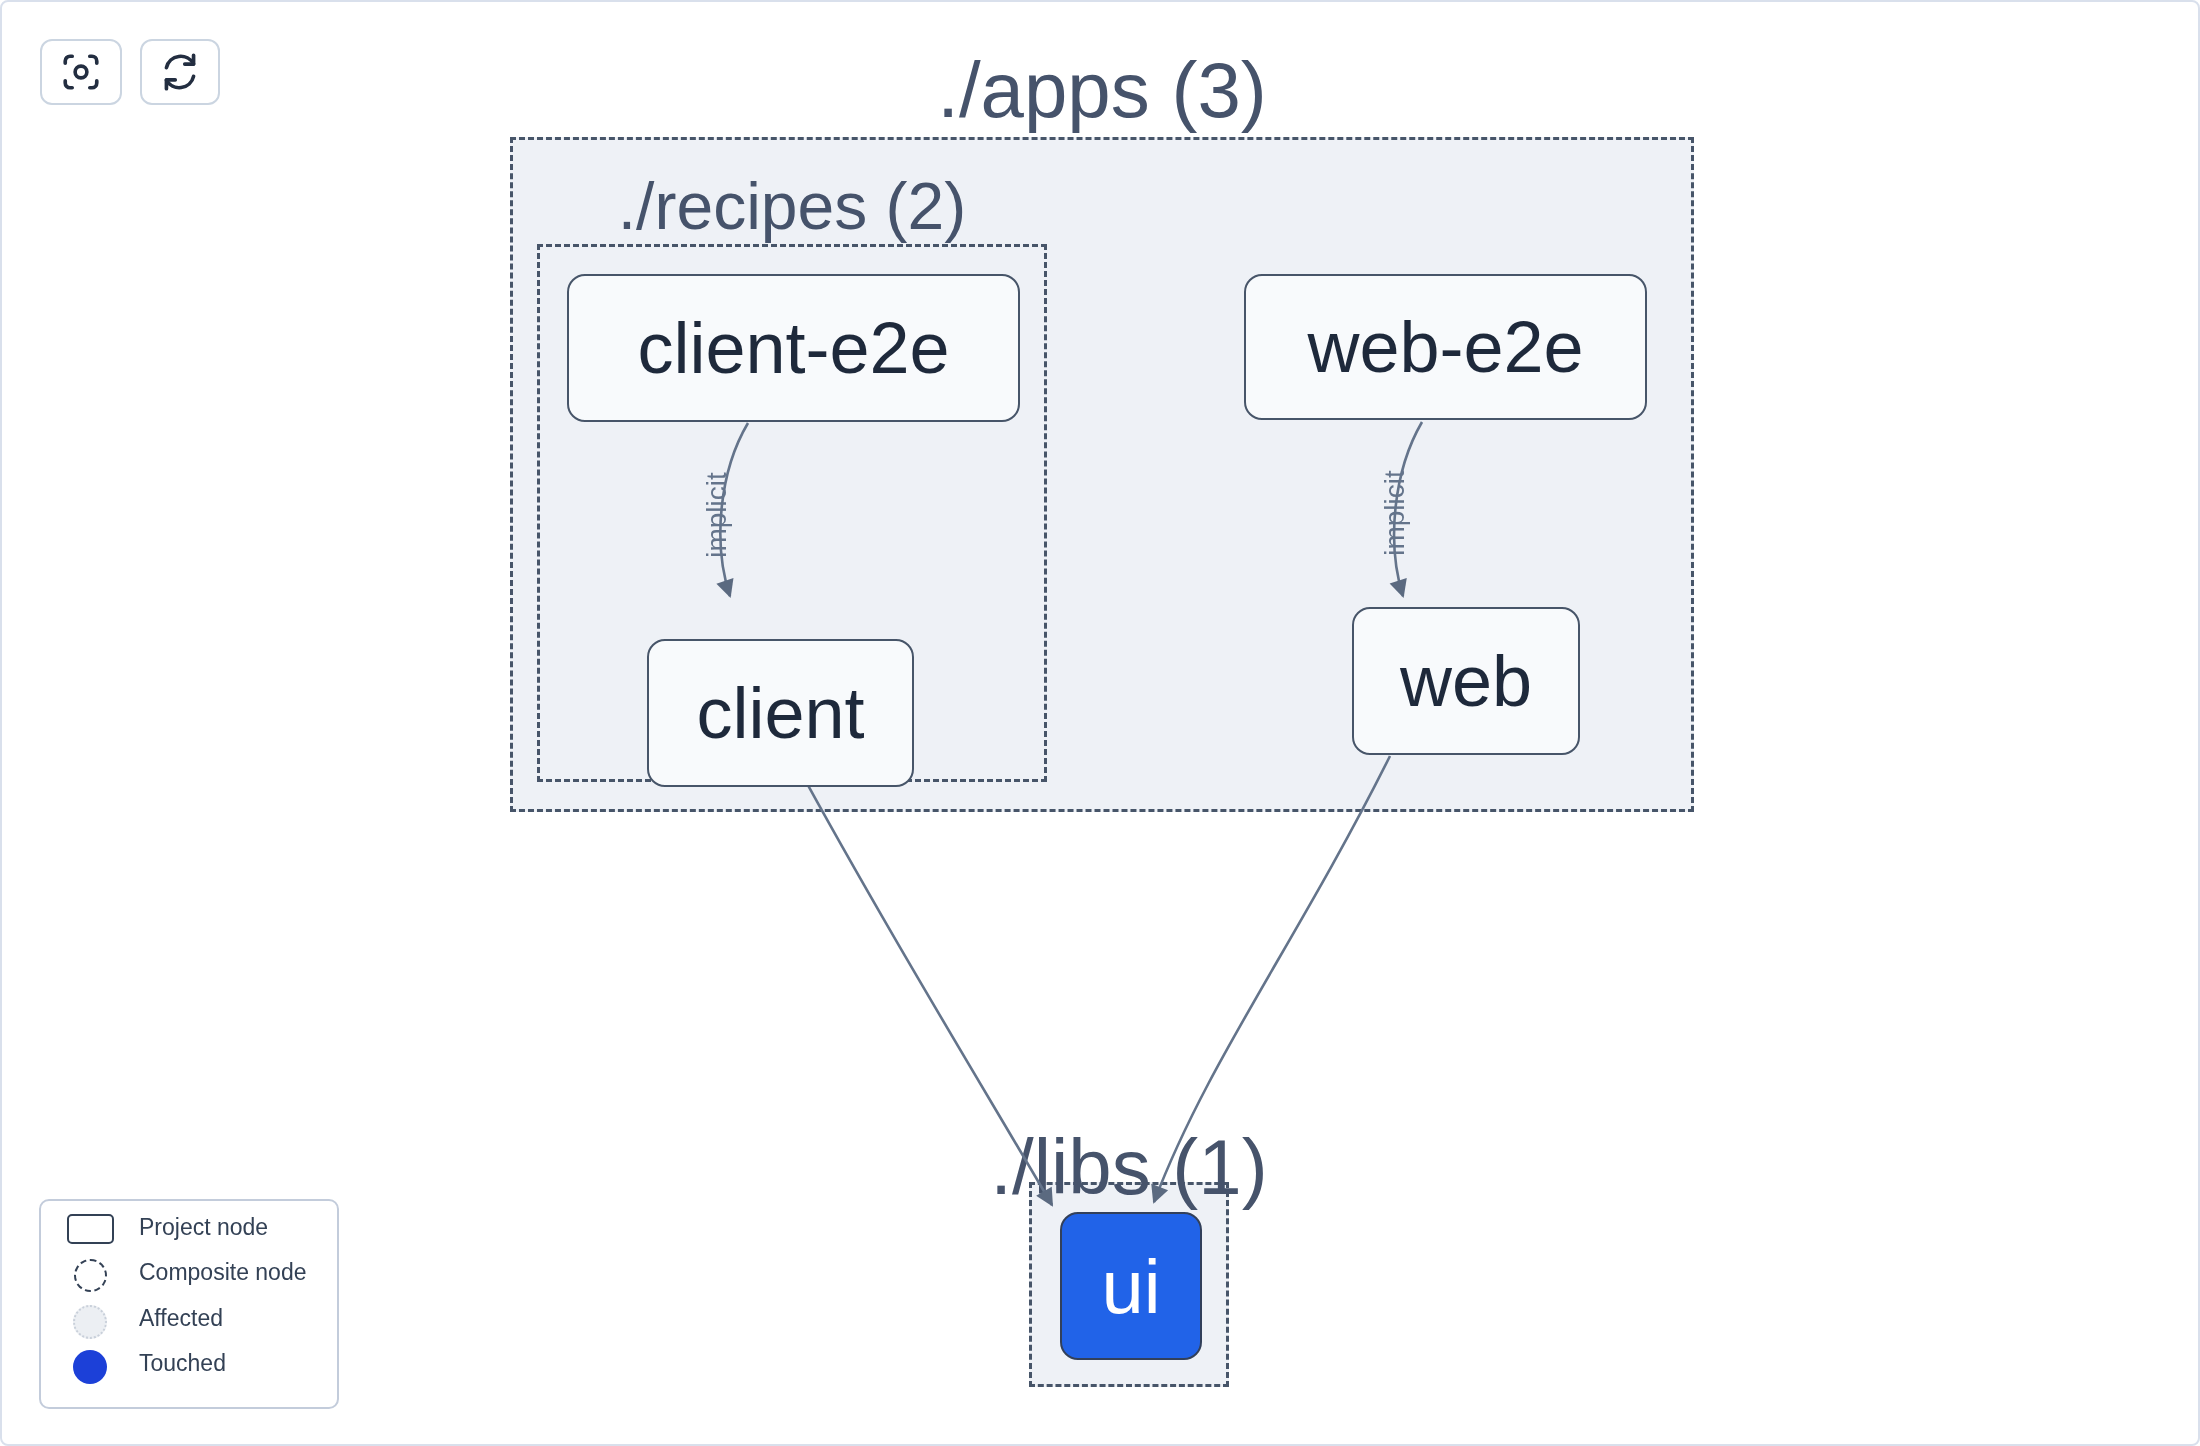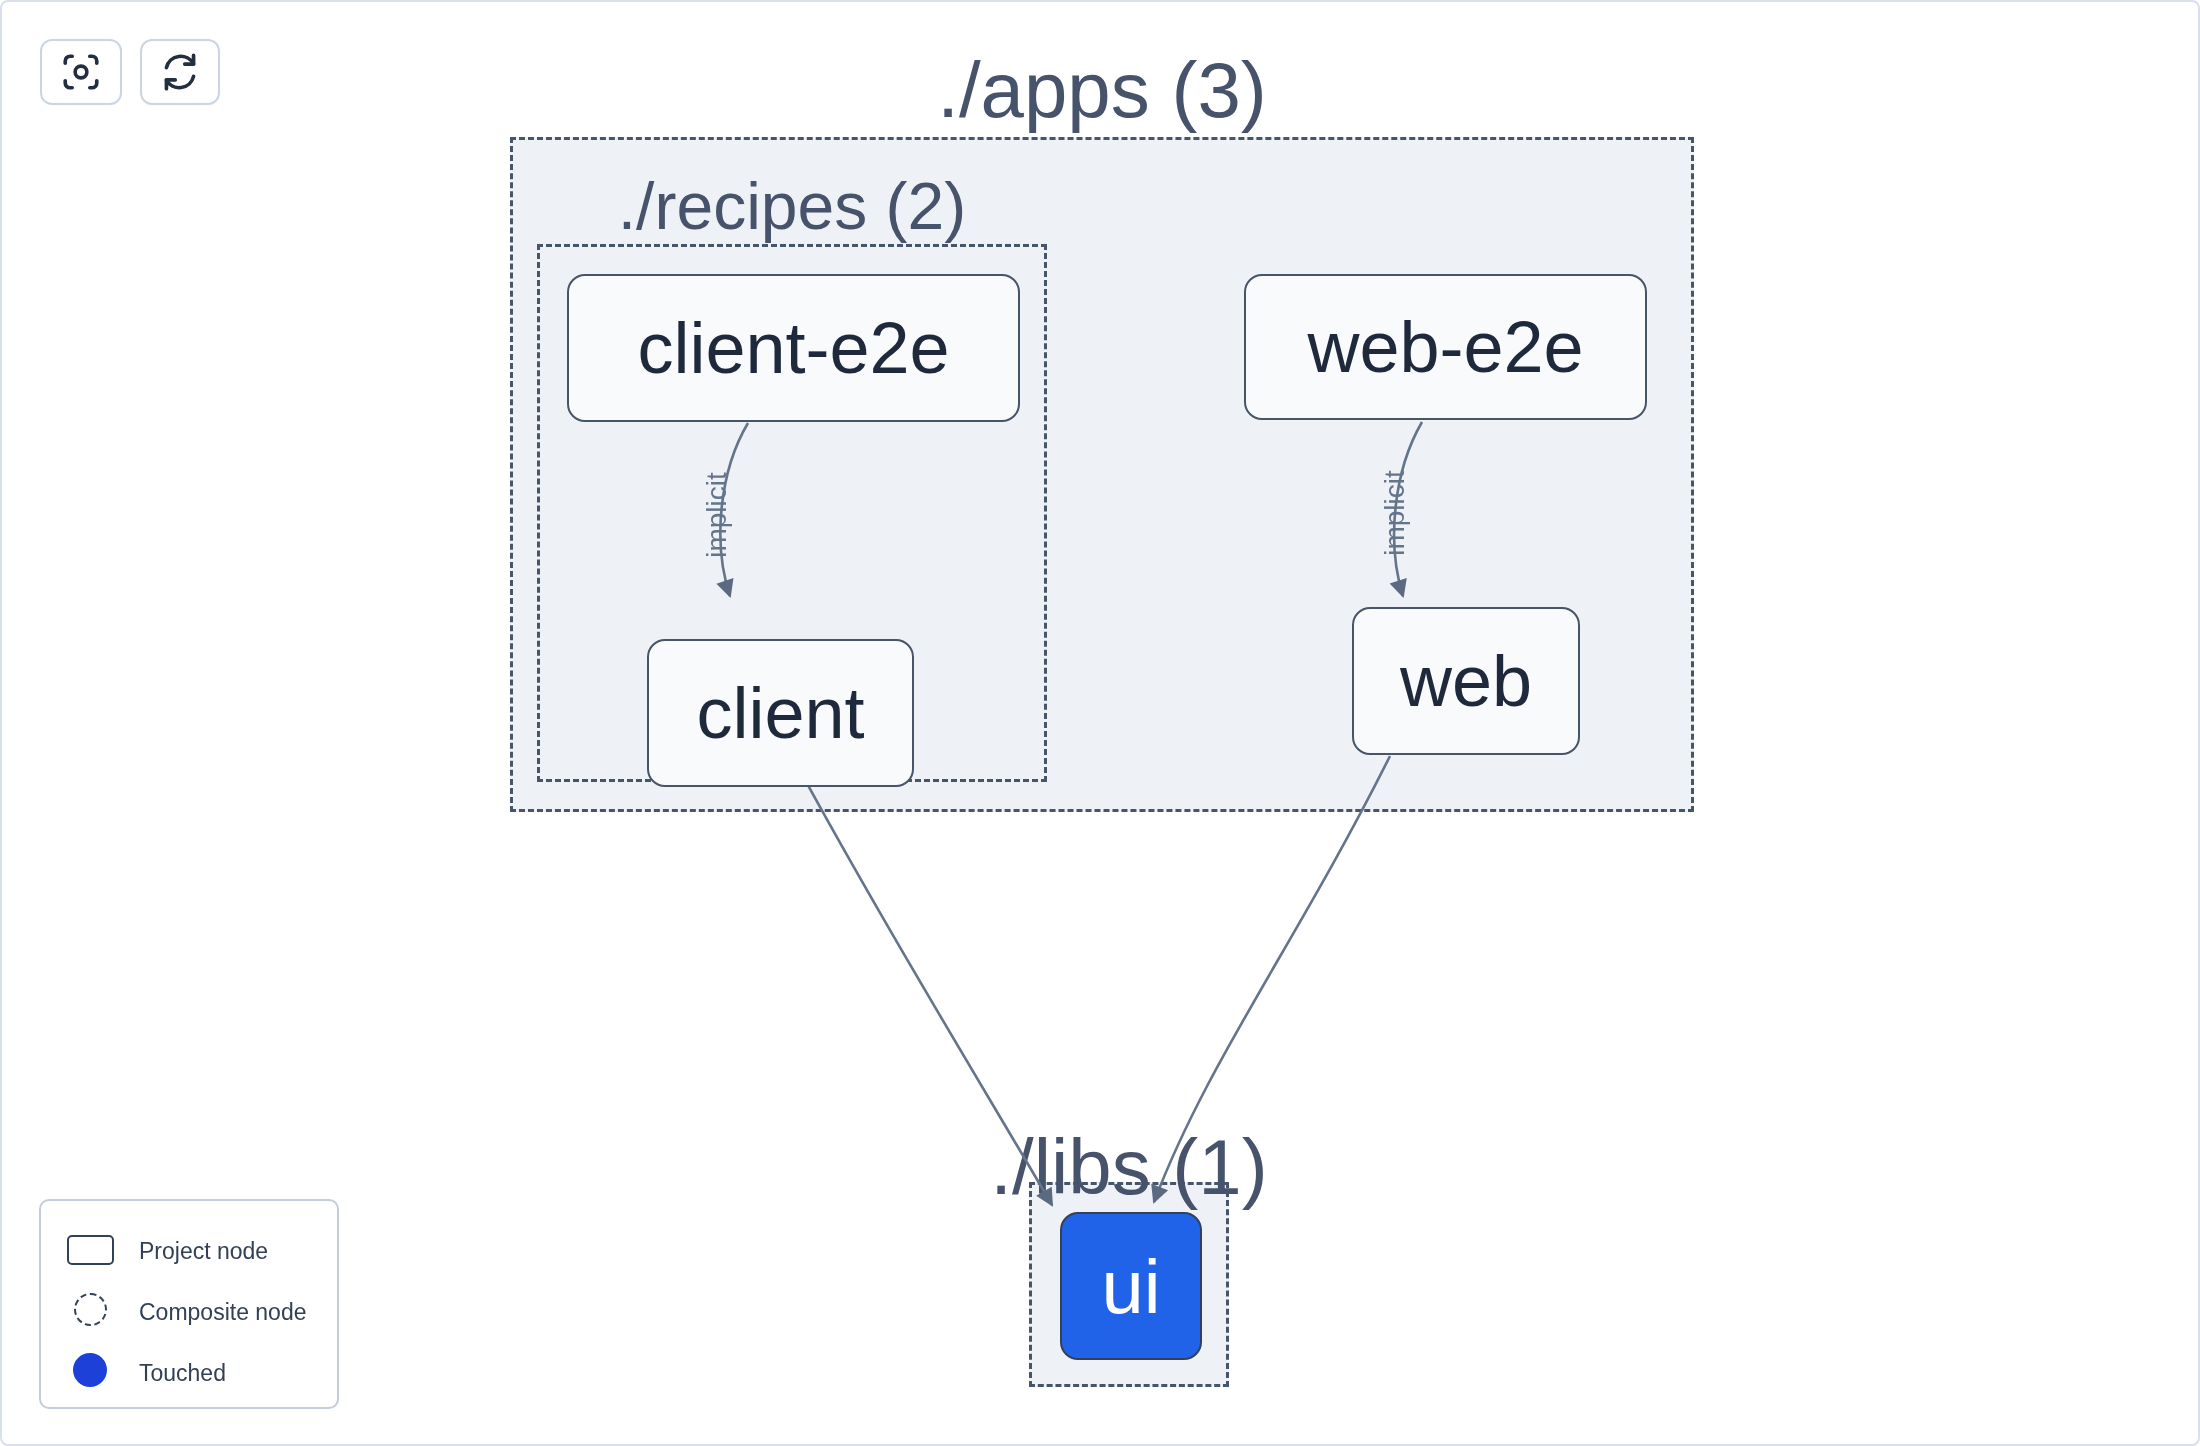"Project node" .lrow { align-items: flex-end -> flex-start }
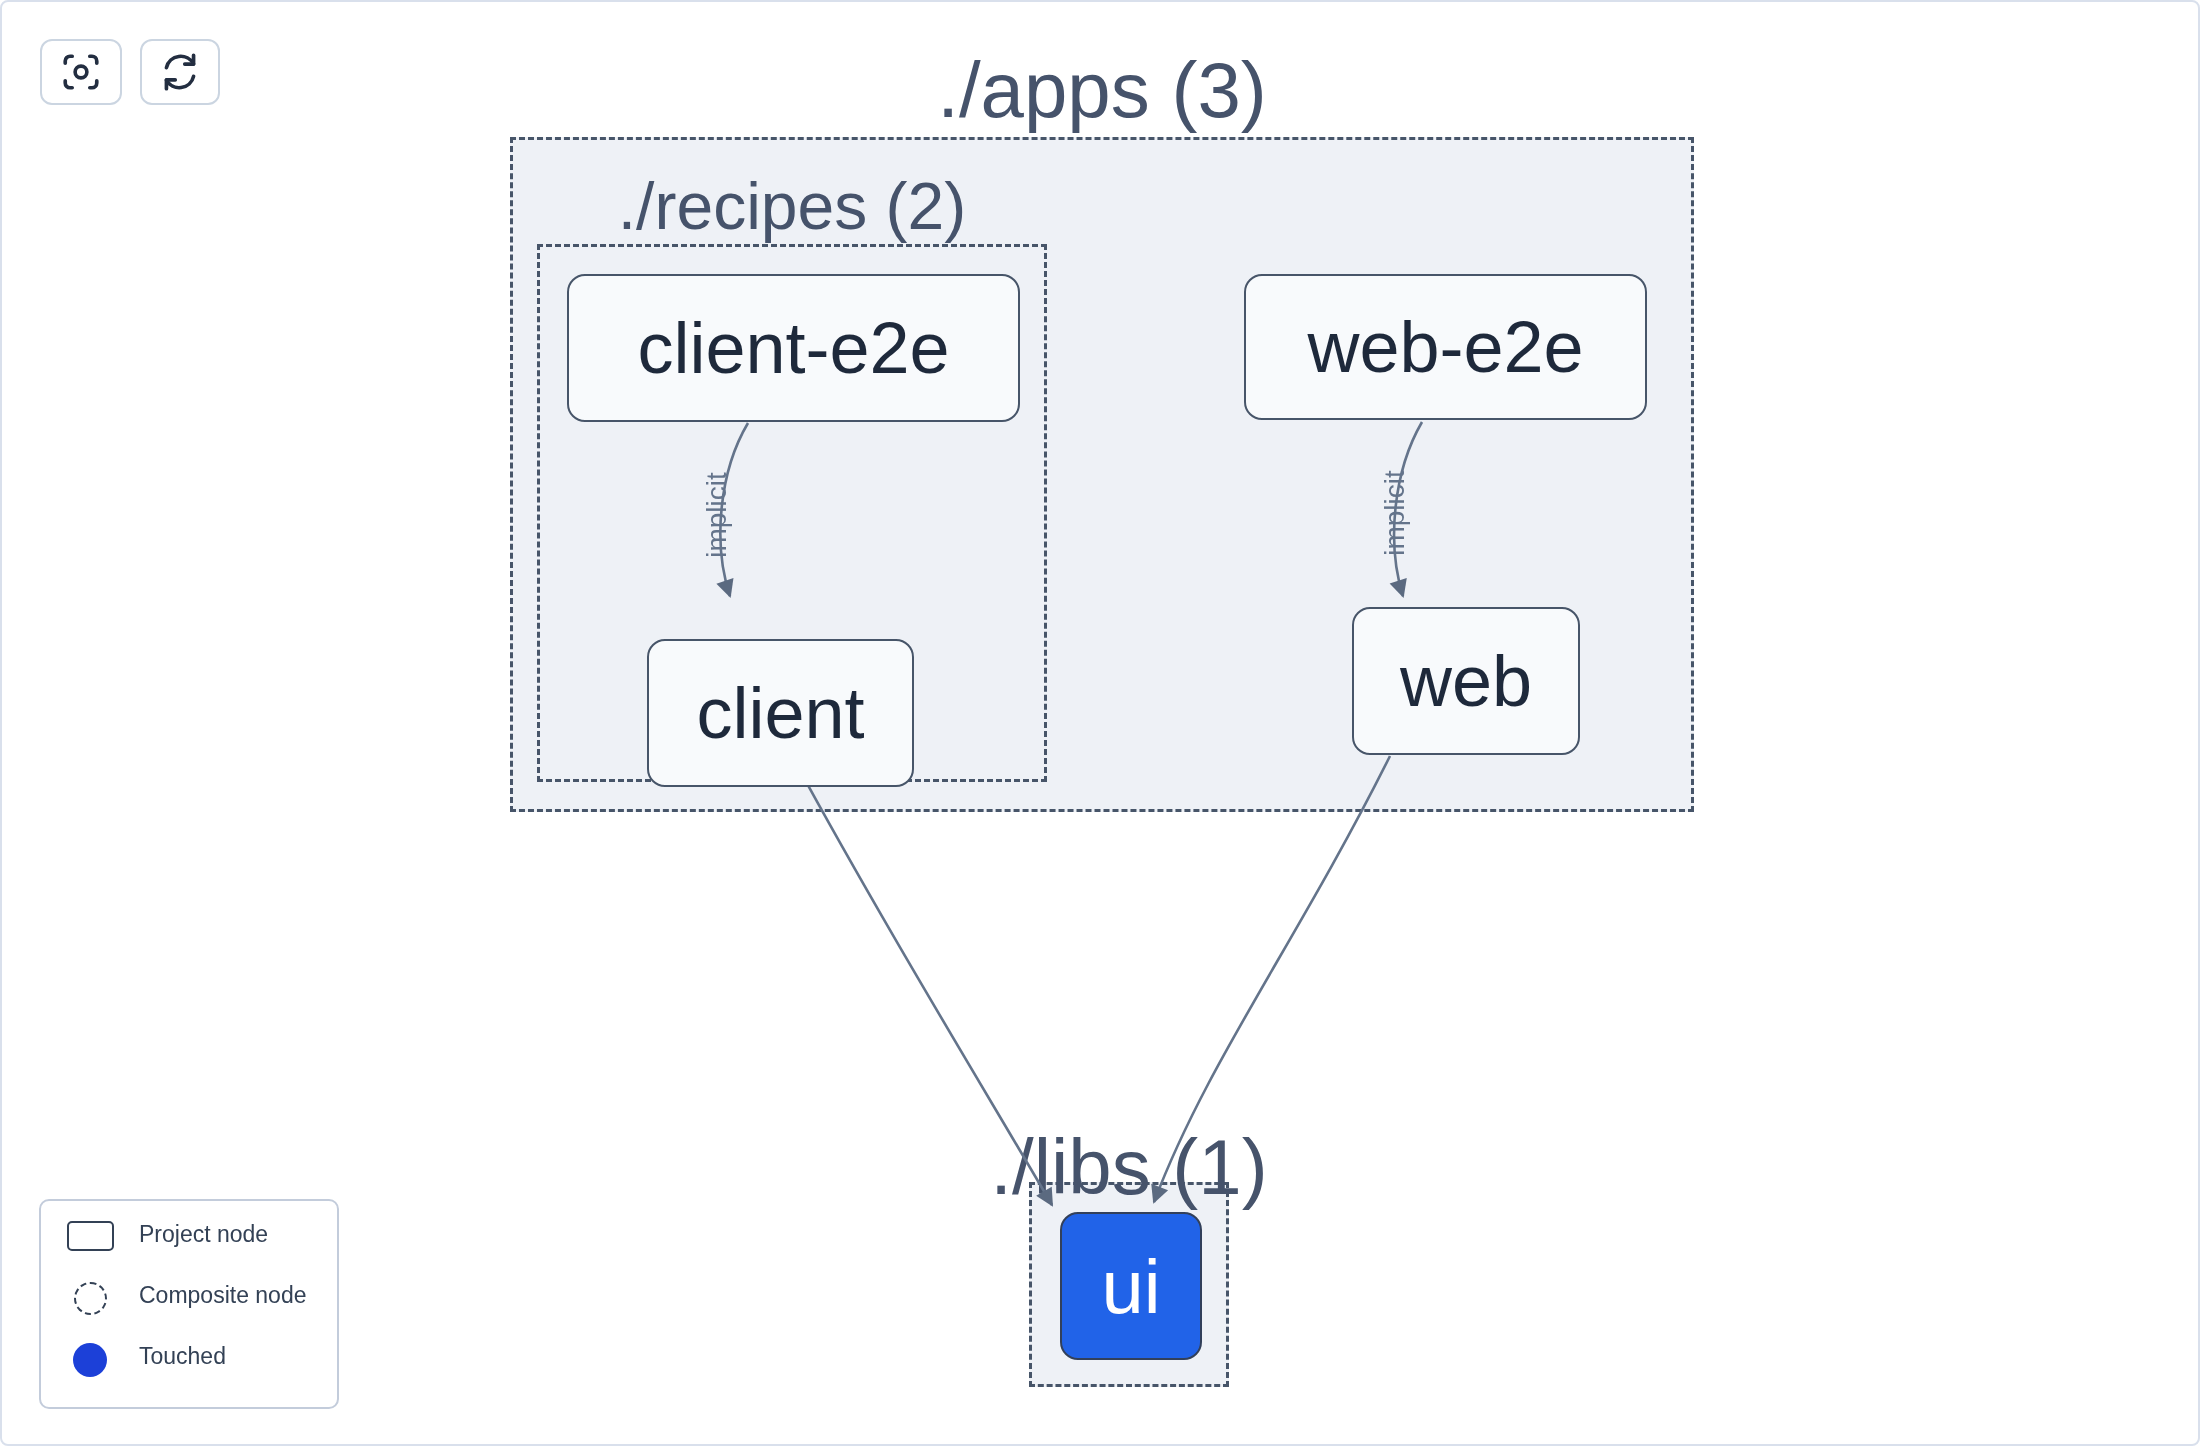"Affected" div.lrow { html: none -> <div> <span> <span></span> </span> <span>Affected</span> </div> }
